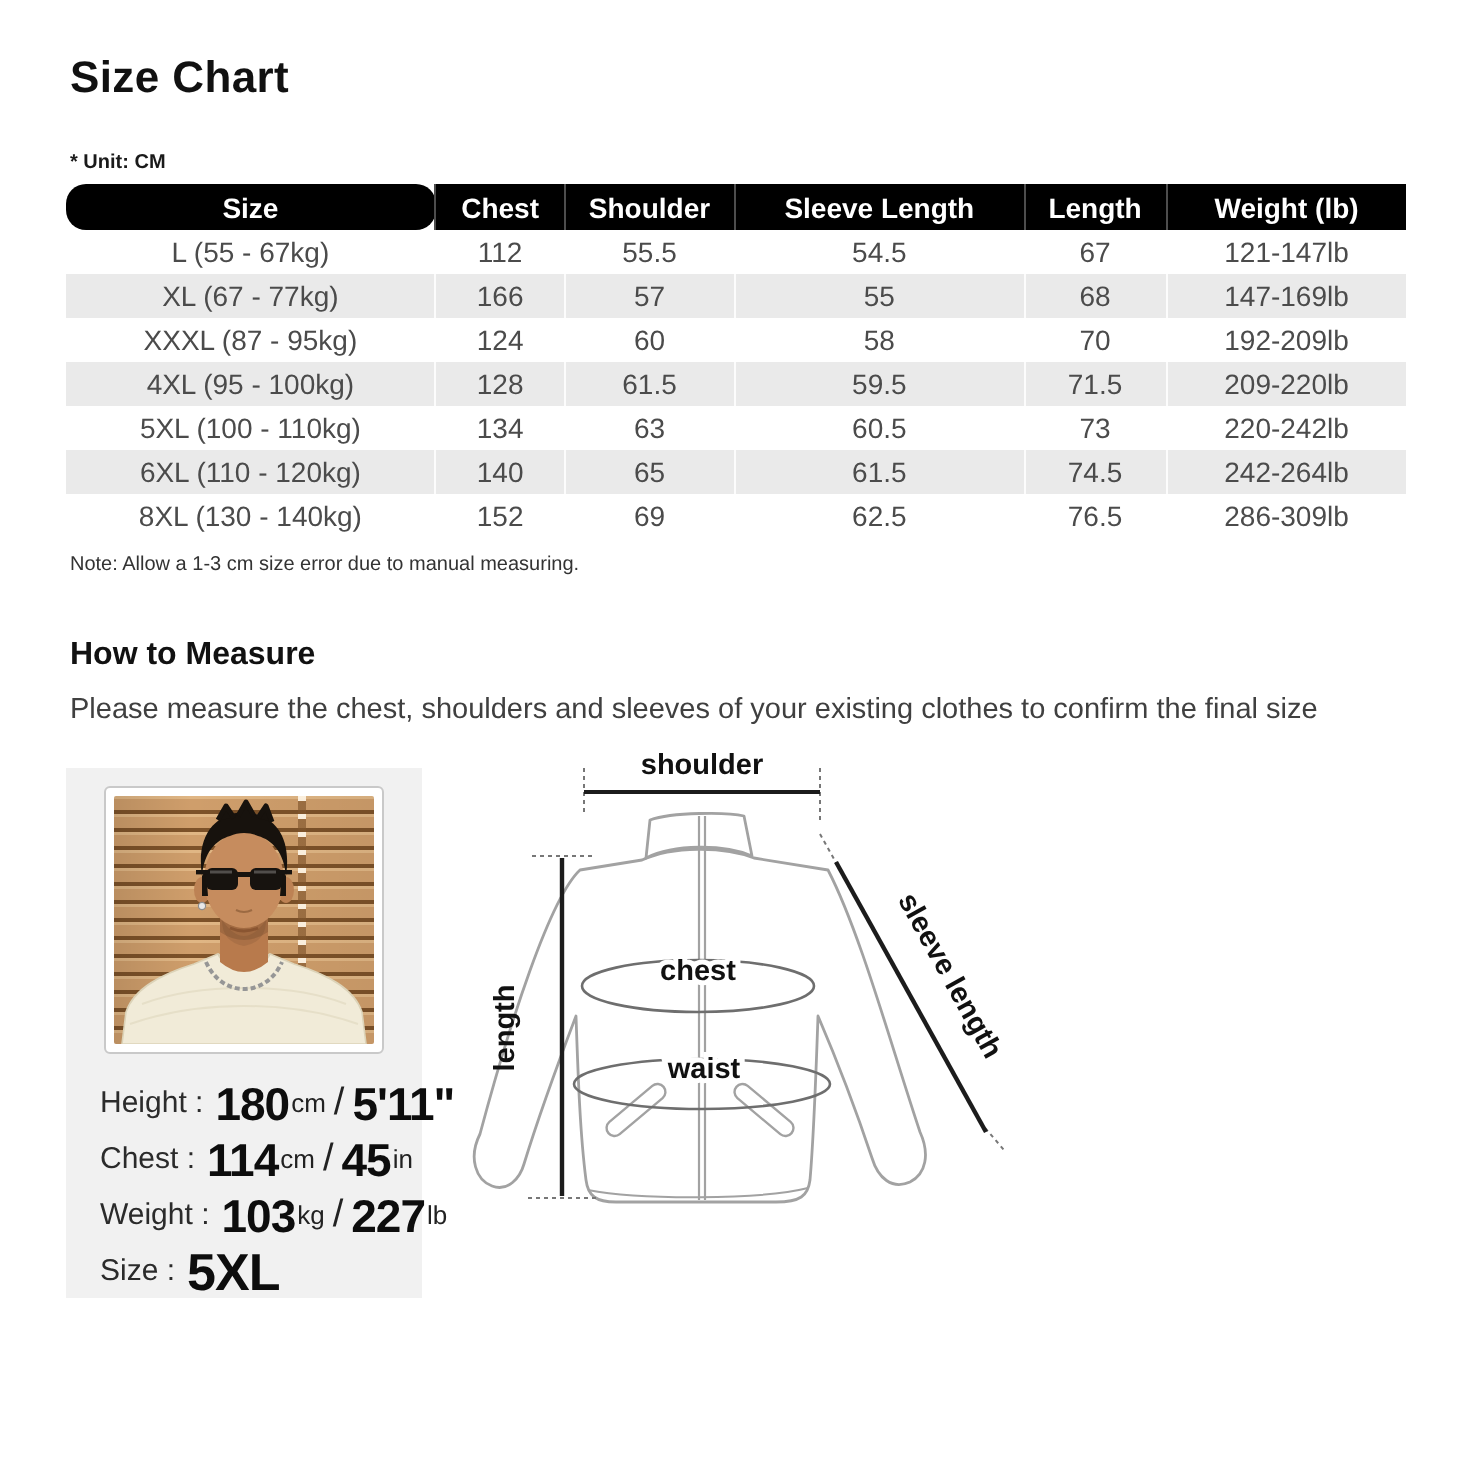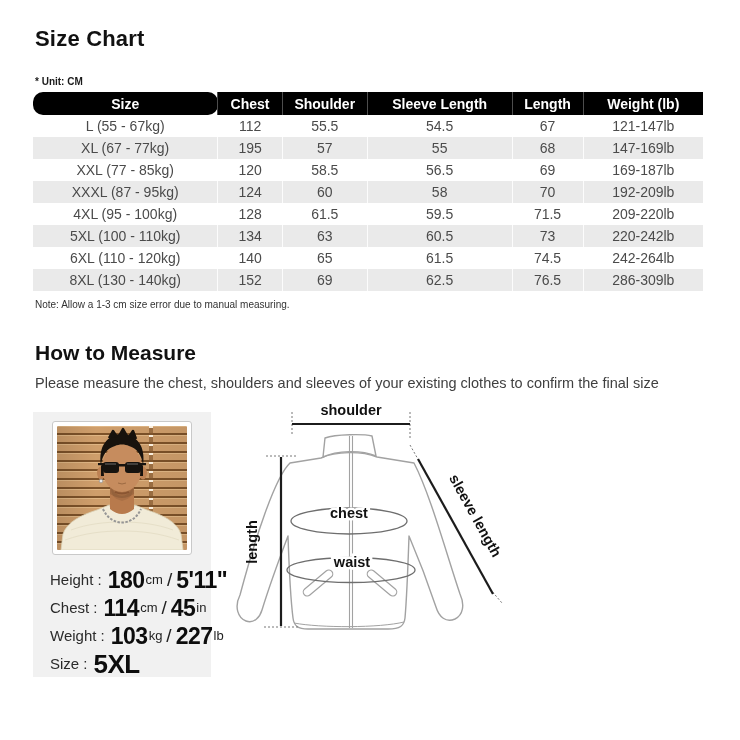"195" td { text: 195 -> 166 }
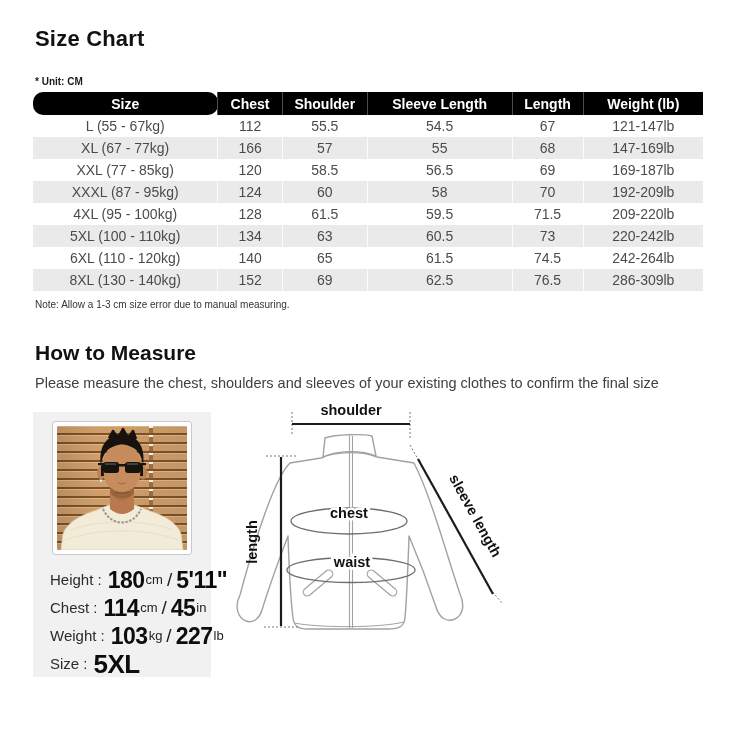"XXL (77 - 85kg)" tr { html: <tr> <td>XXL (77 - 85kg)</td> <td>120</td> <td>58.5</td> <td>56.5</td> <td>69</td> <td>169-187lb</td> </tr> -> none }
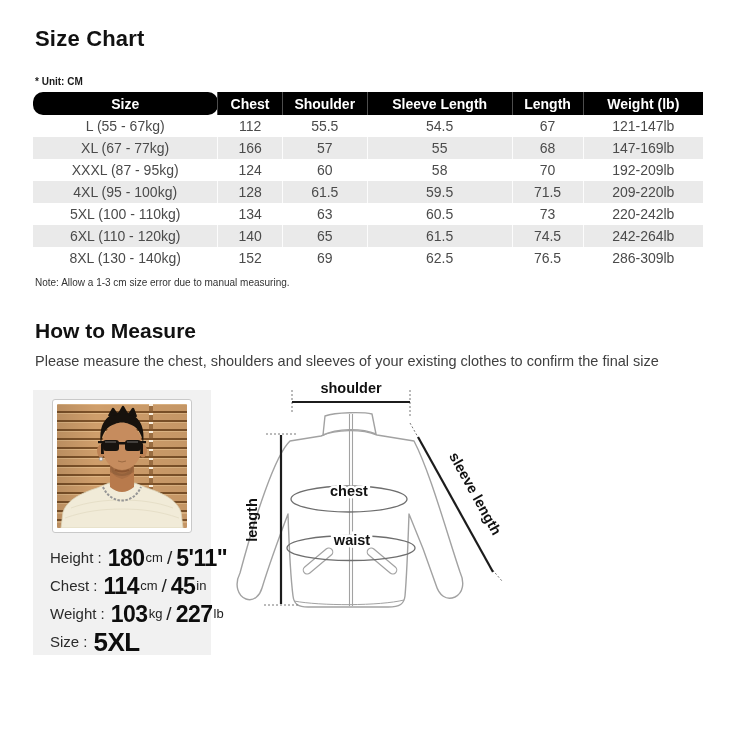"How to Measure" .htm-title { font-size: 21px -> 16px }
